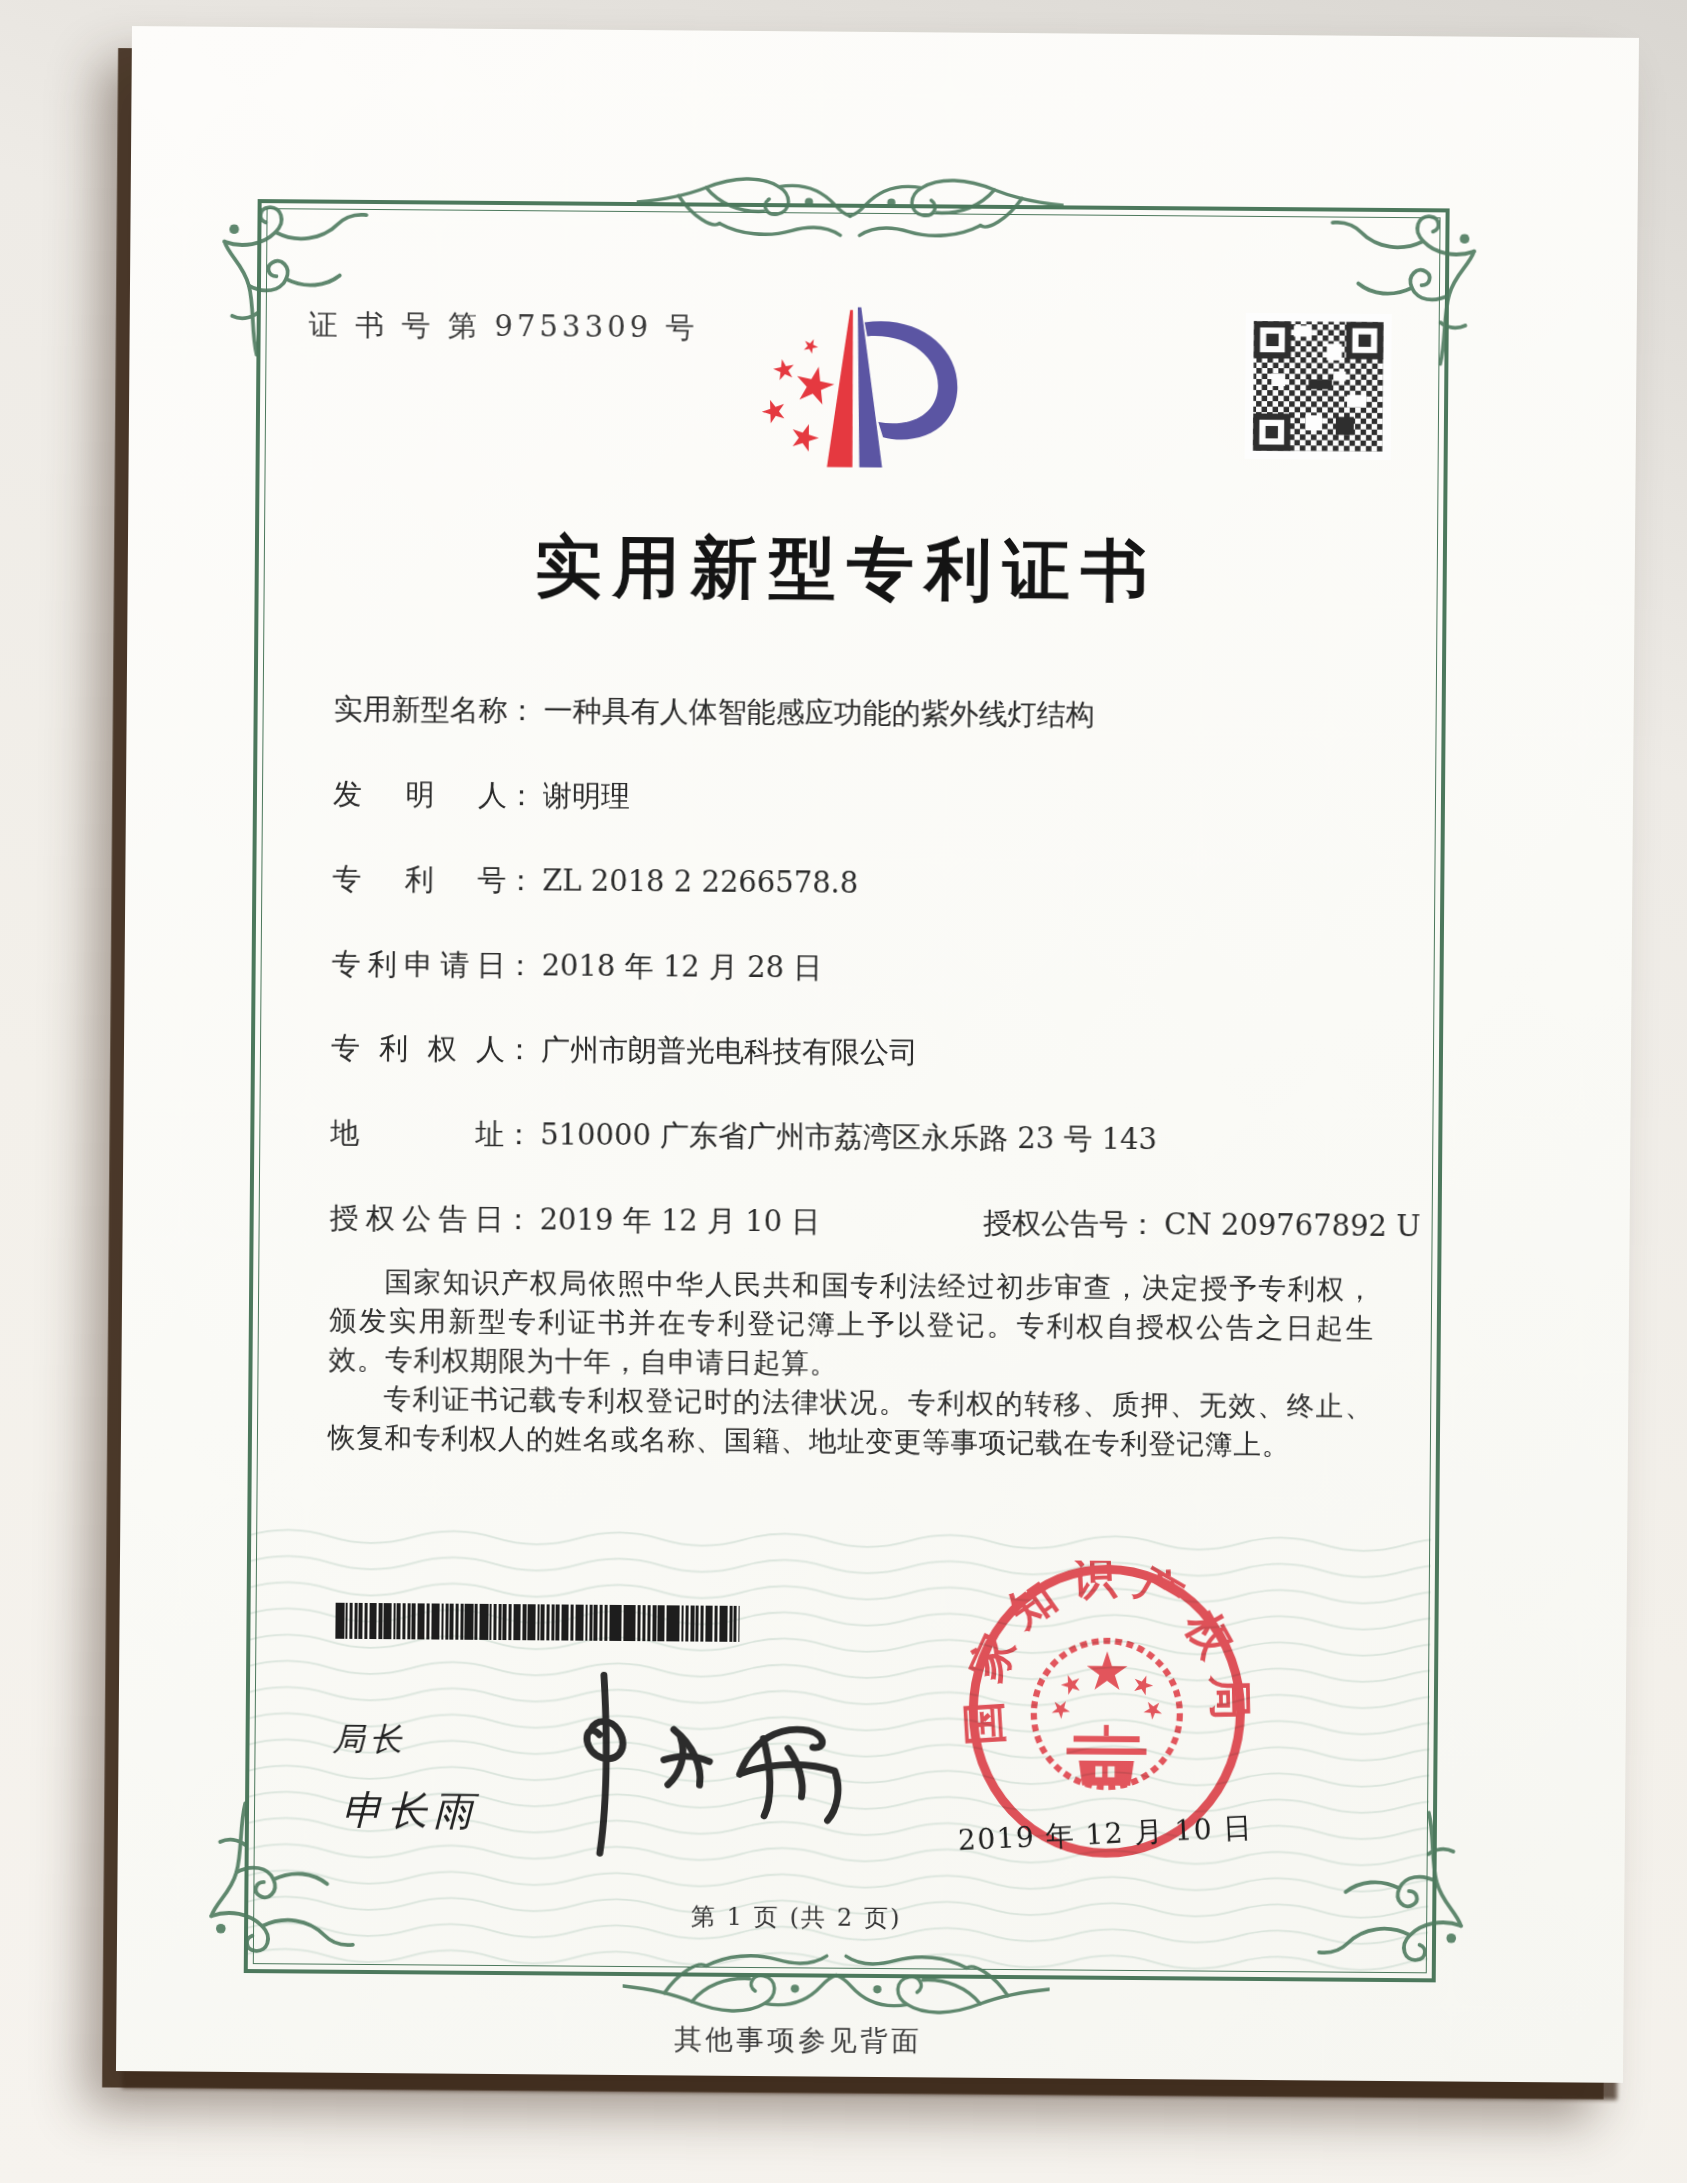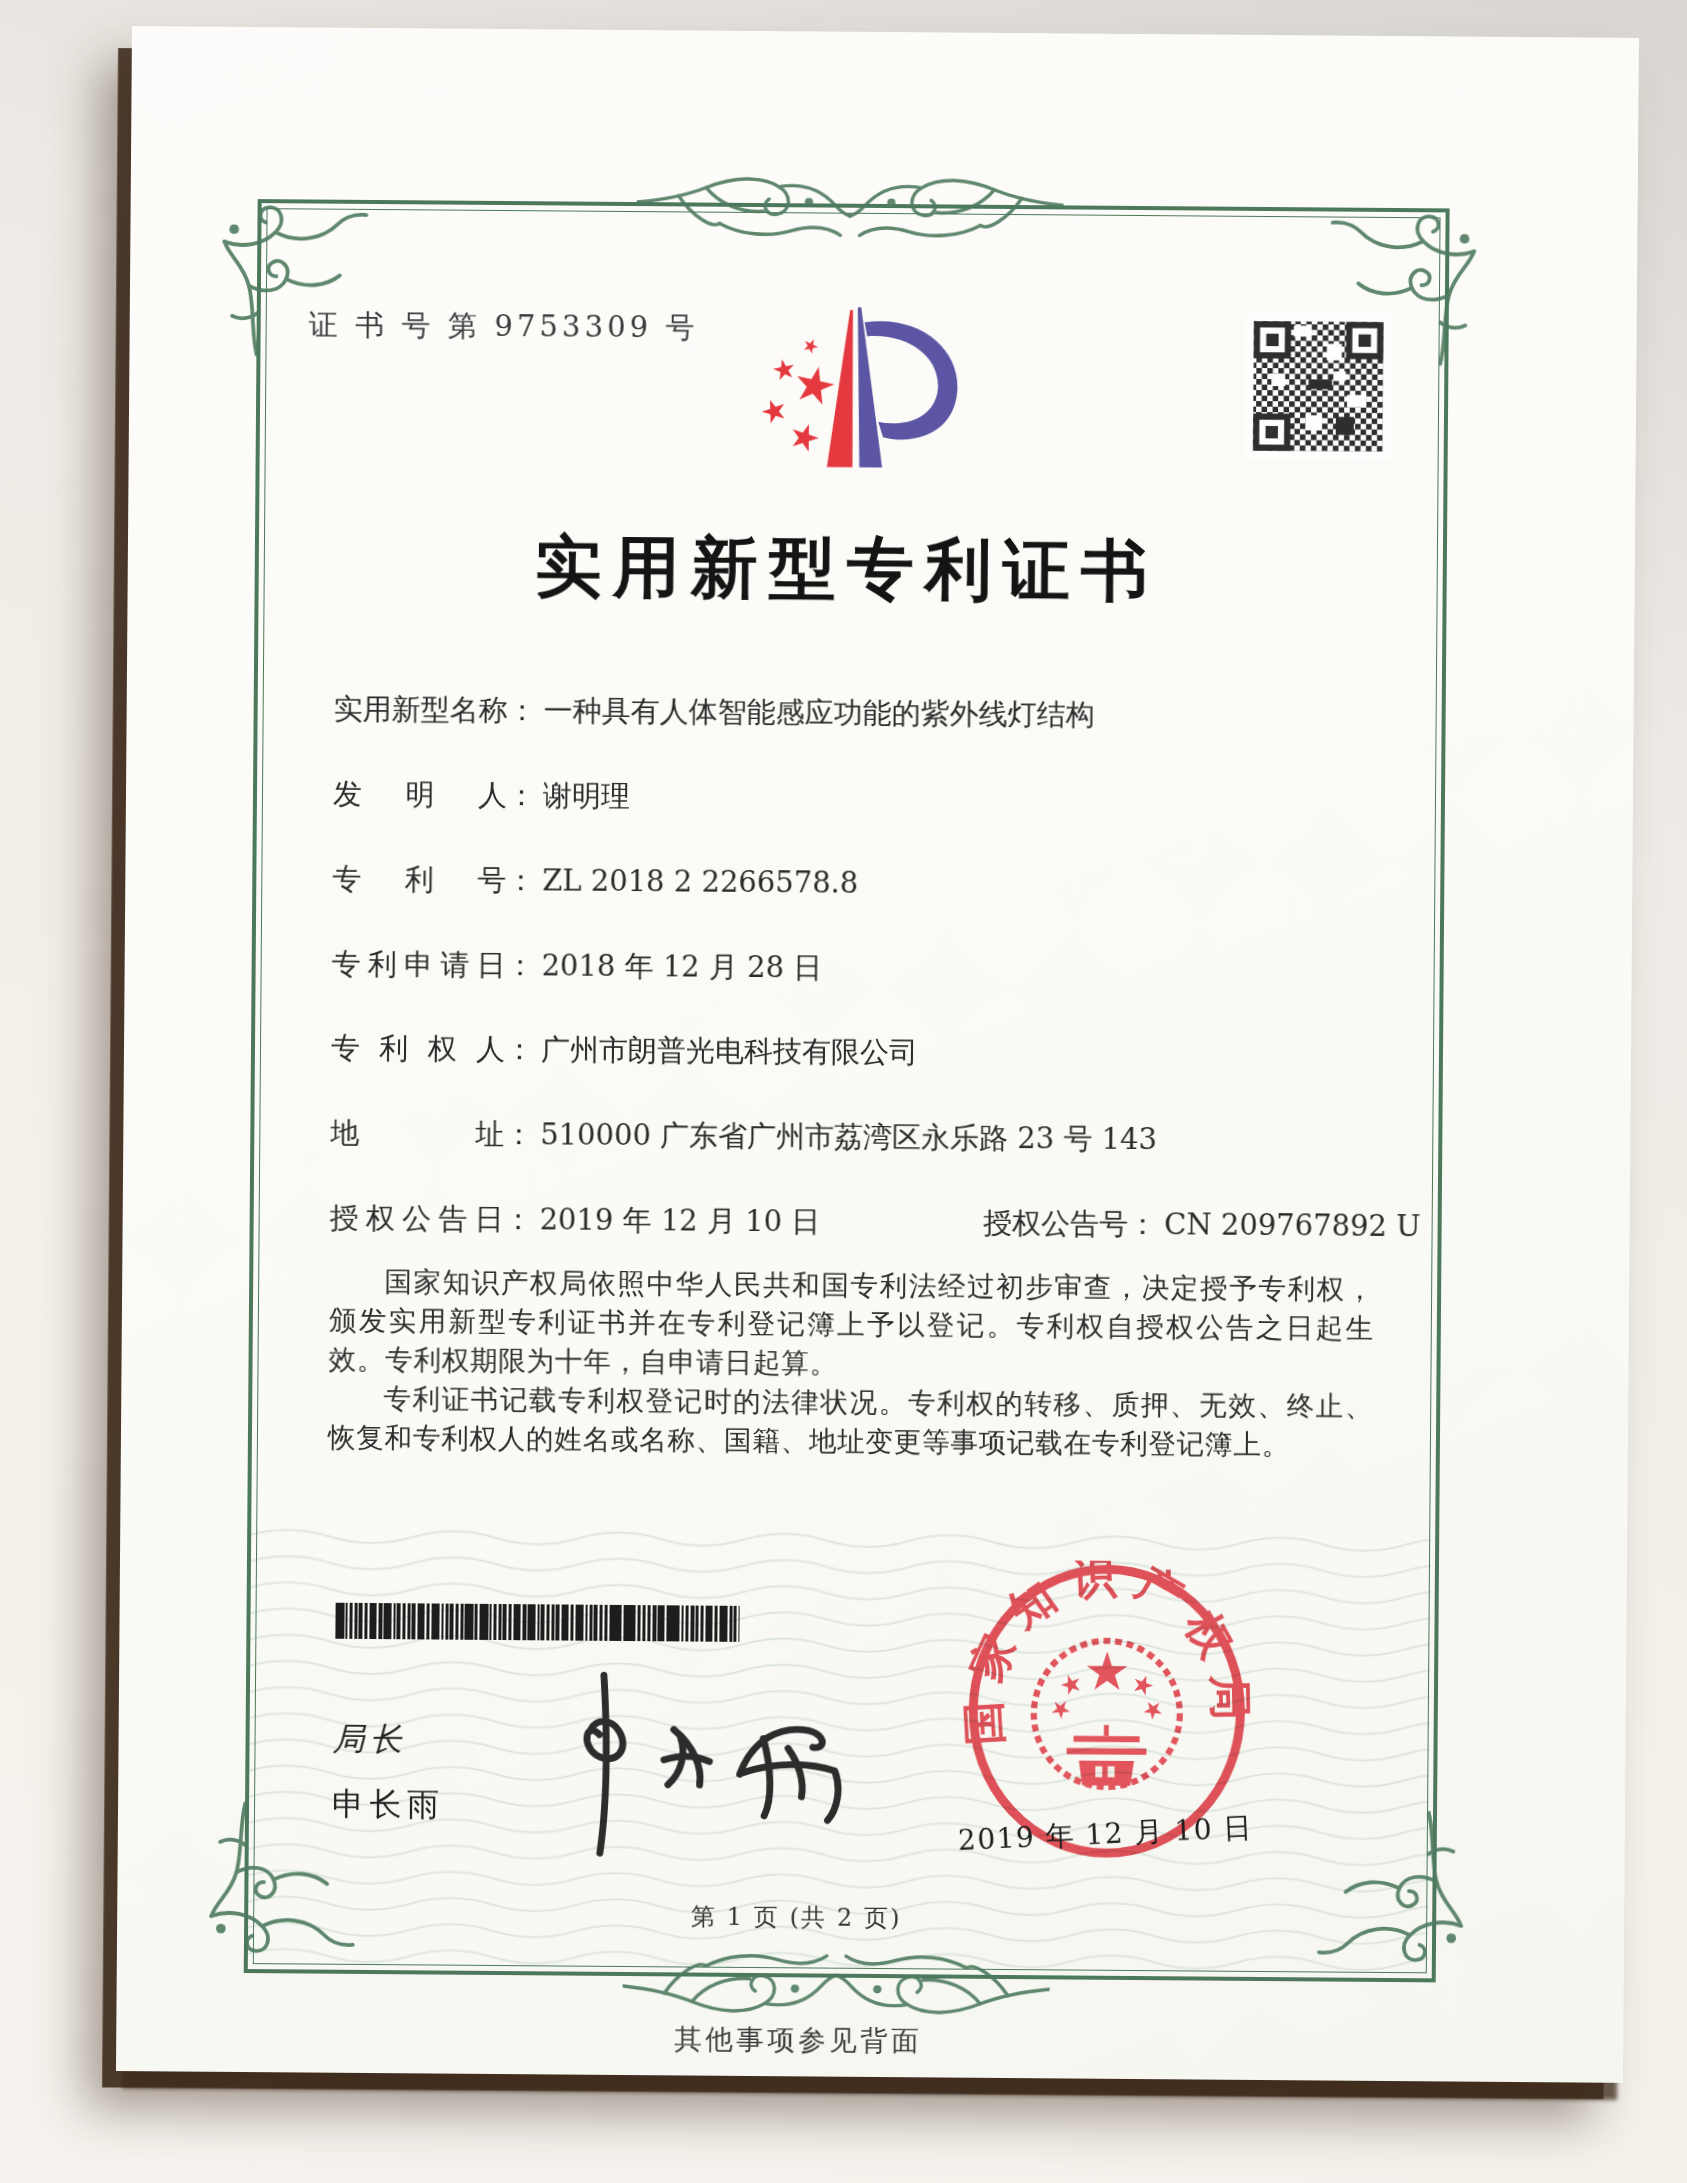"申长雨" .signoff-name { font-size: 32px -> 40px; font-style: none -> italic; left: 214px -> 224px }
